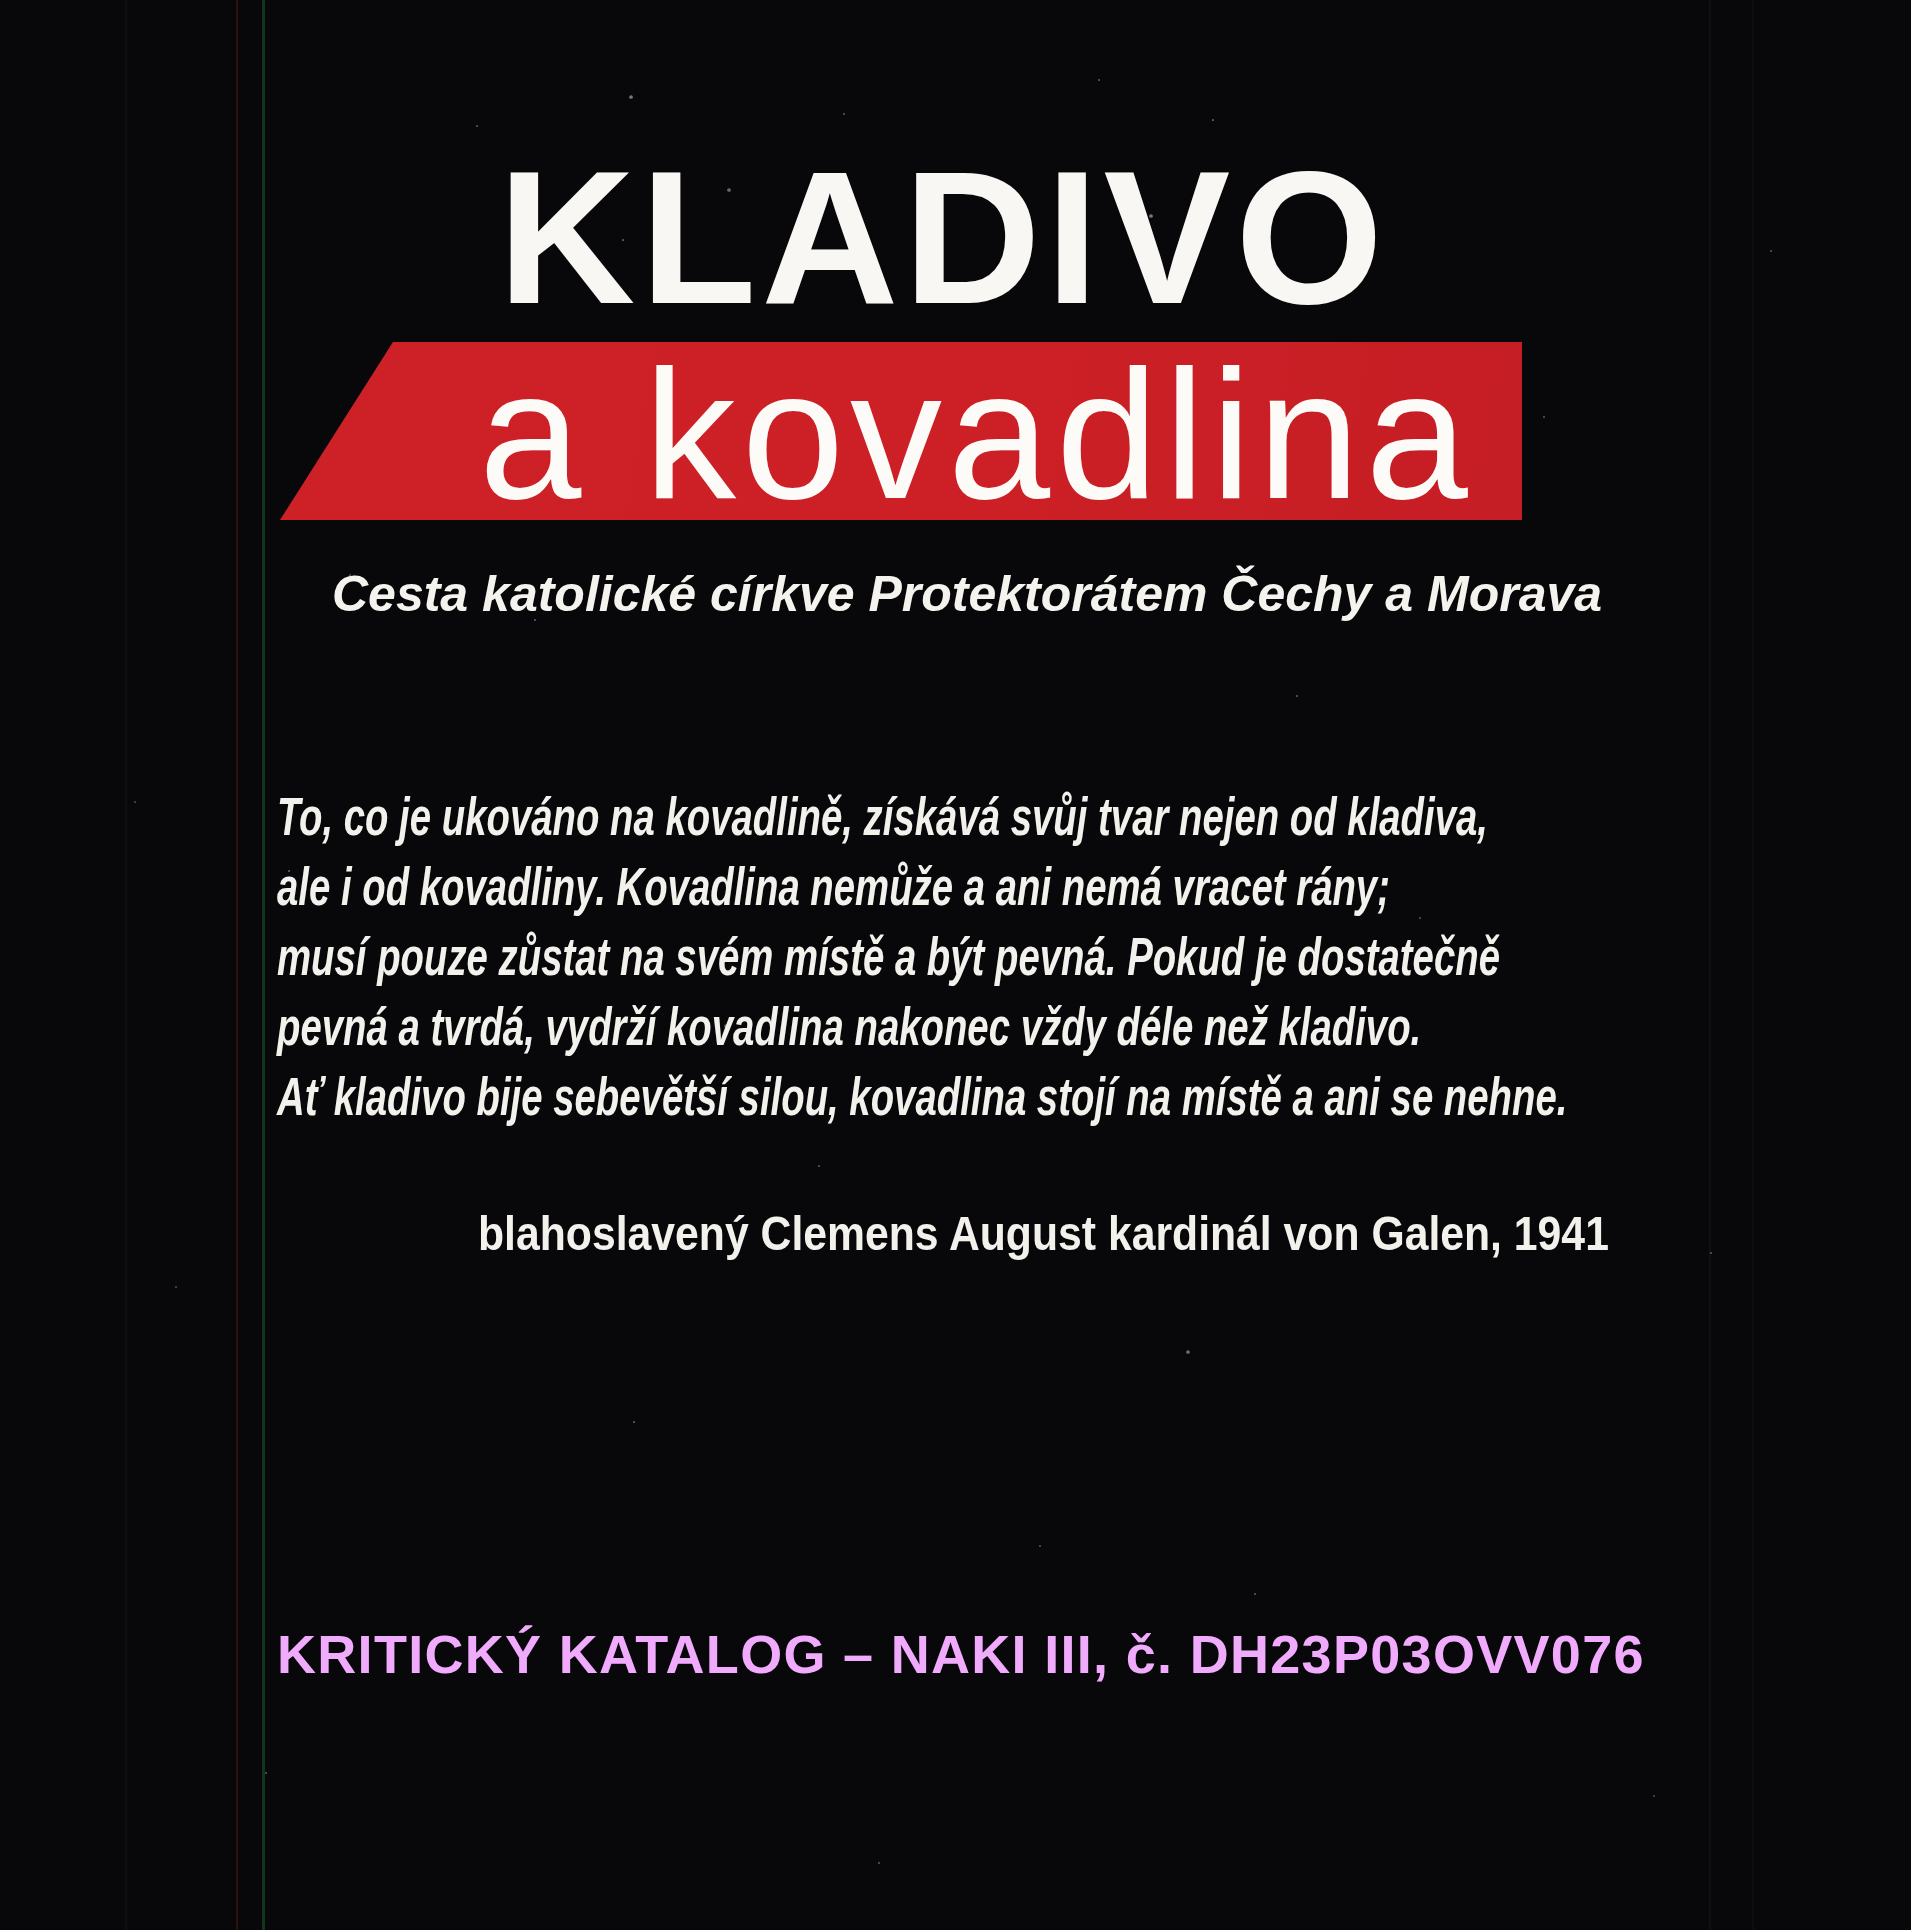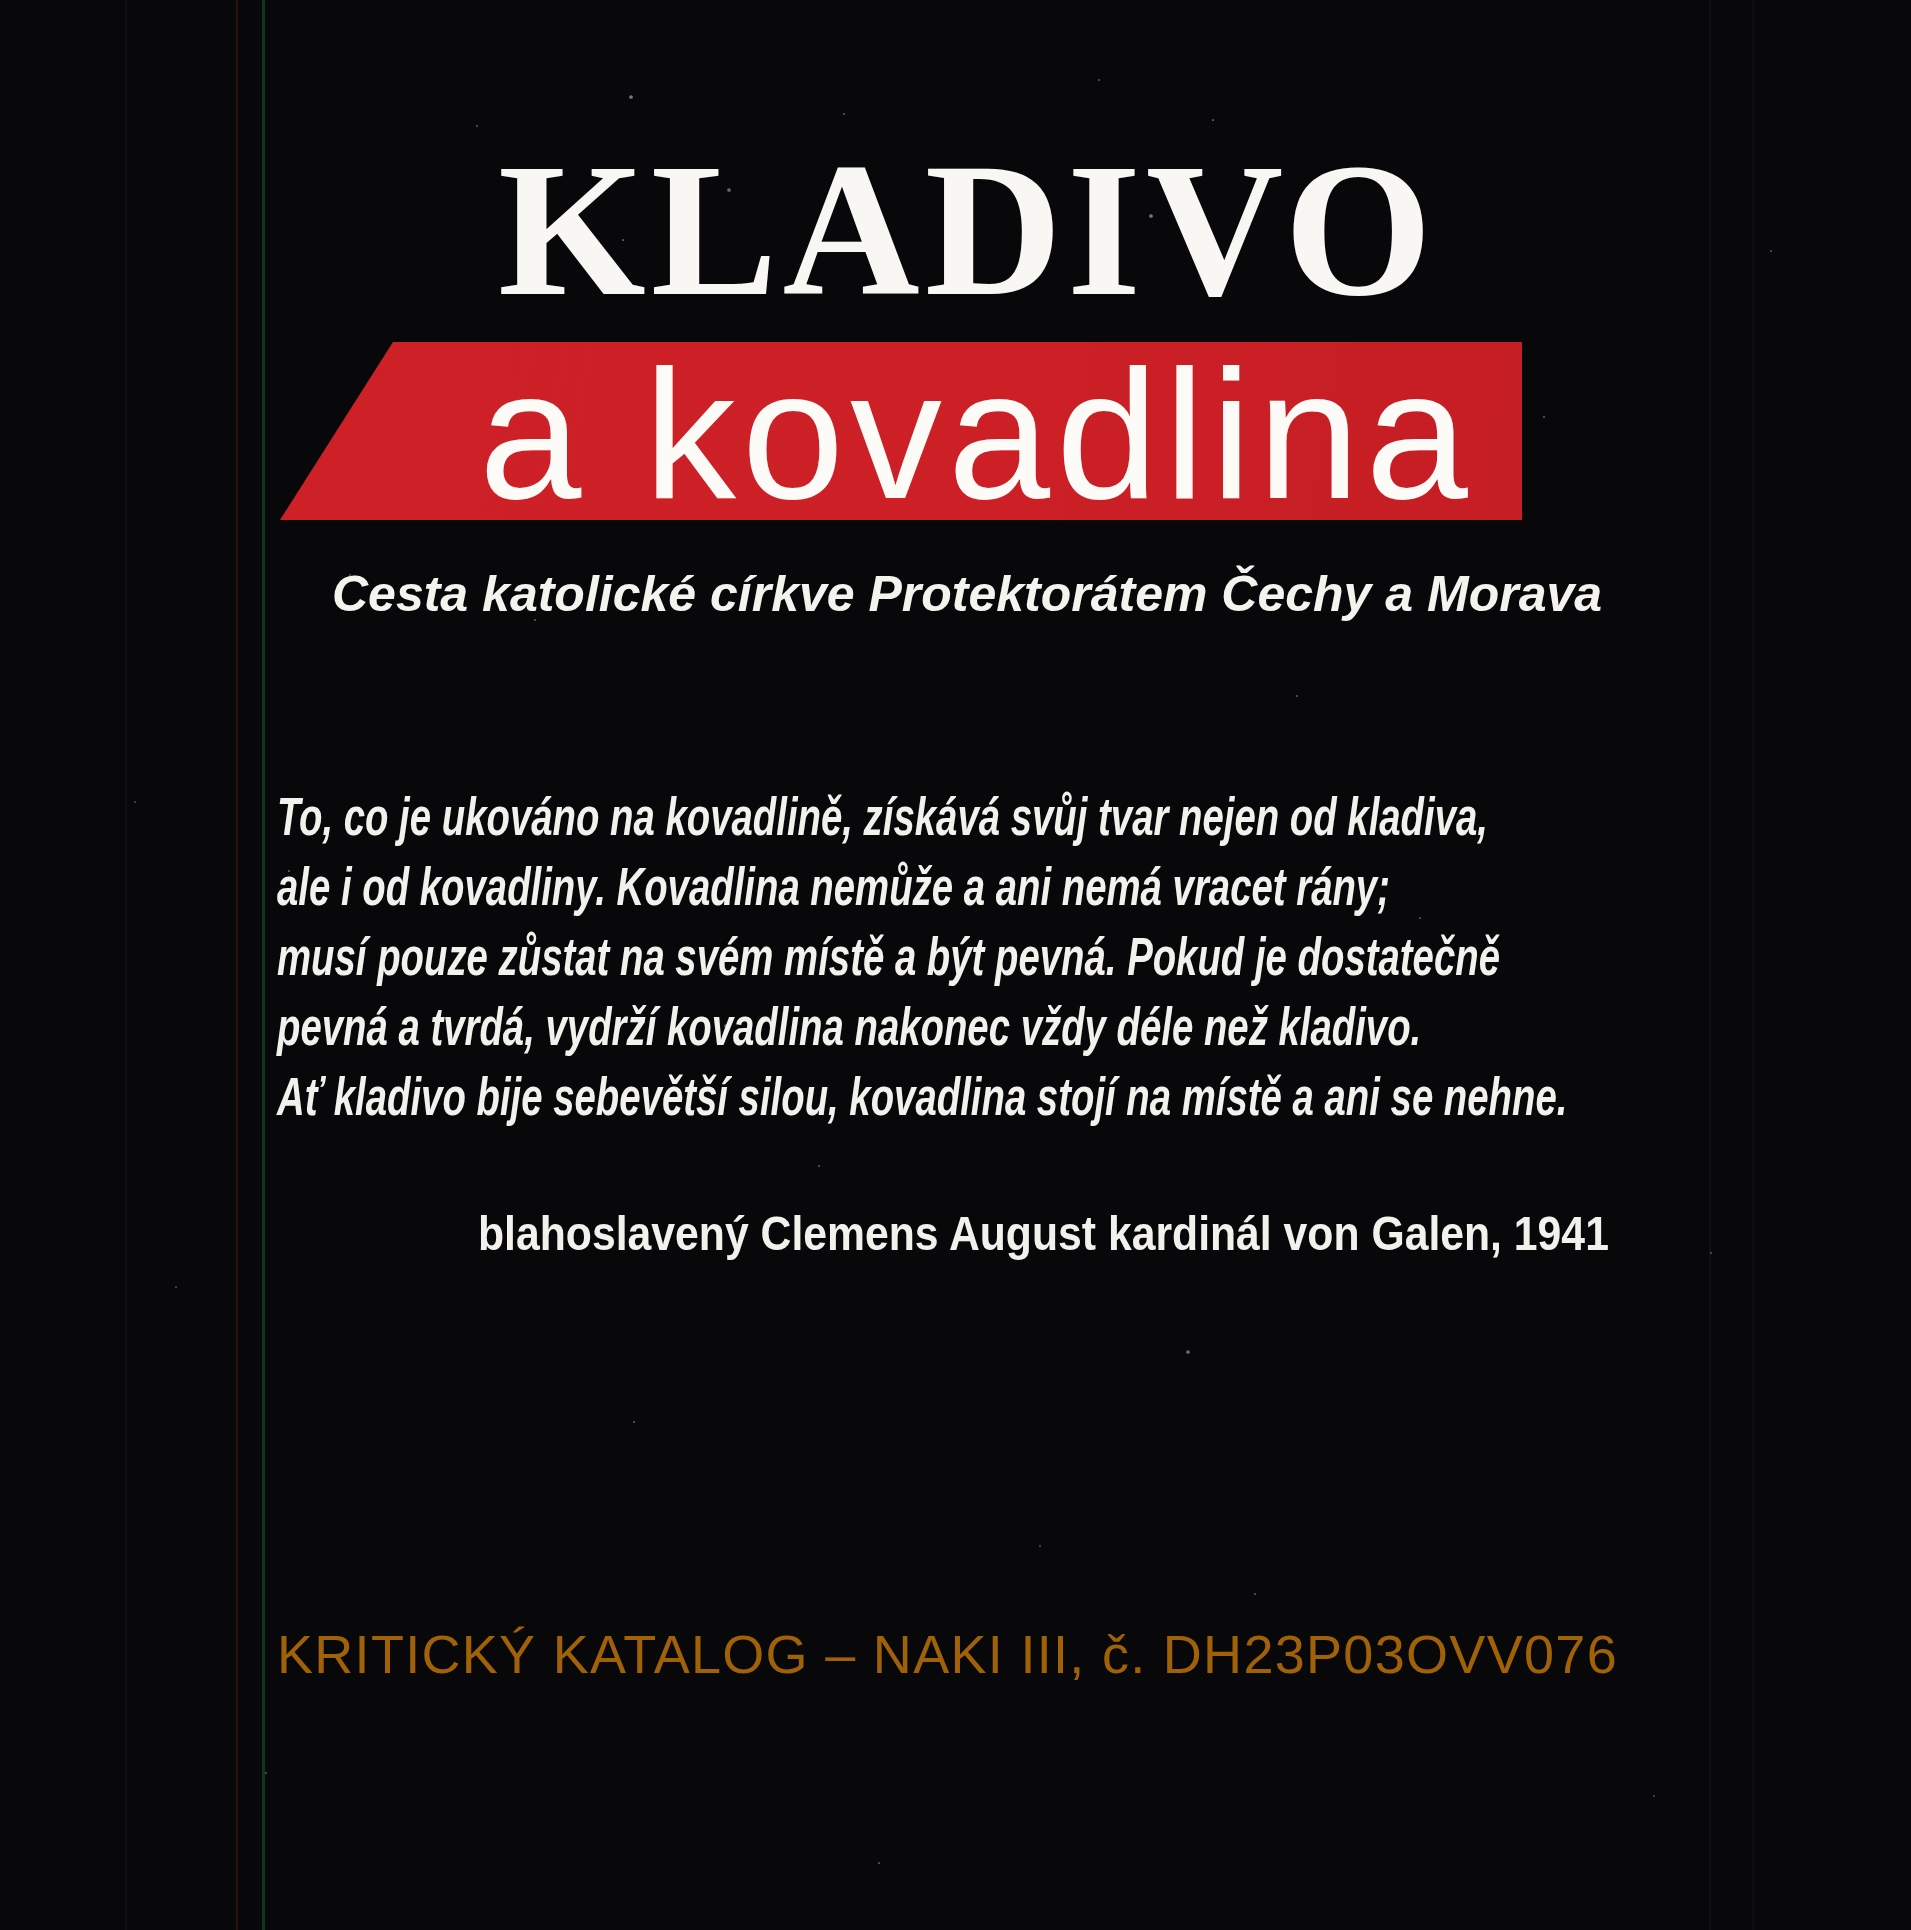"KLADIVO" .book-title { font-family: Liberation Serif, serif -> none; top: 135px -> 142px }
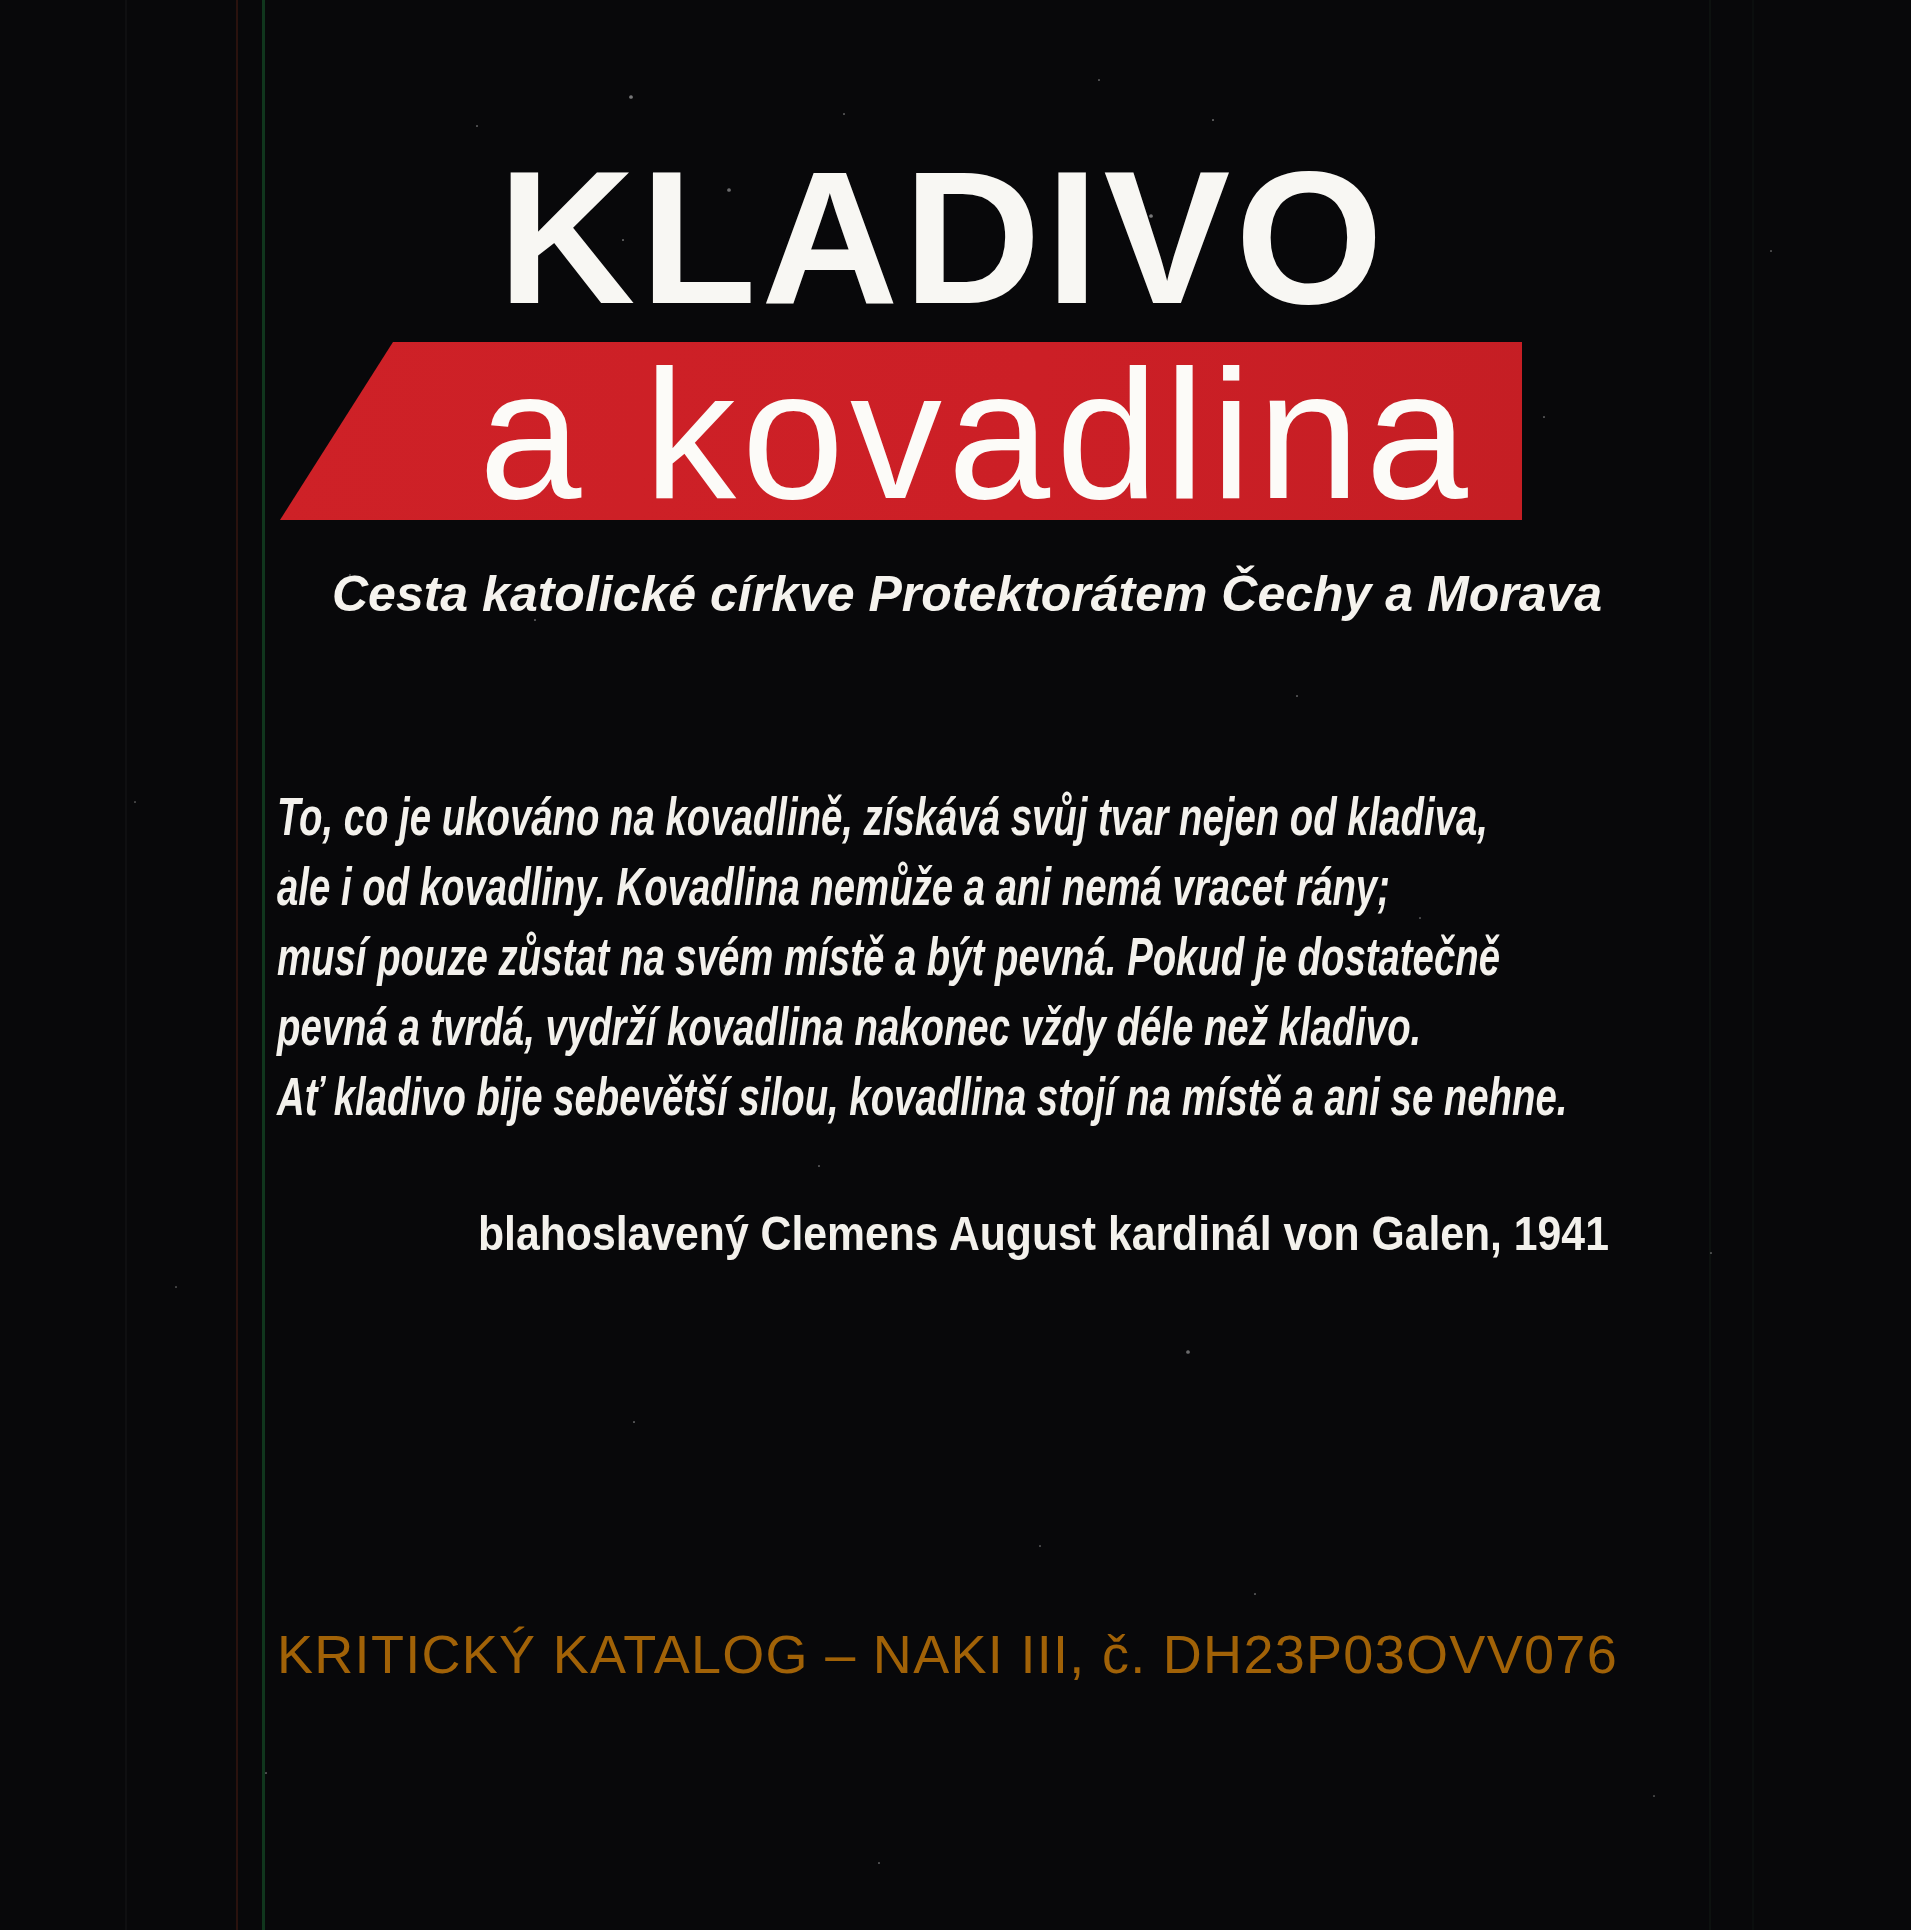"KRITICKÝ KATALOG – NAKI III," .catalog-line { color: #a16207 -> #f0abfc; font-weight: 400 -> 700 }
